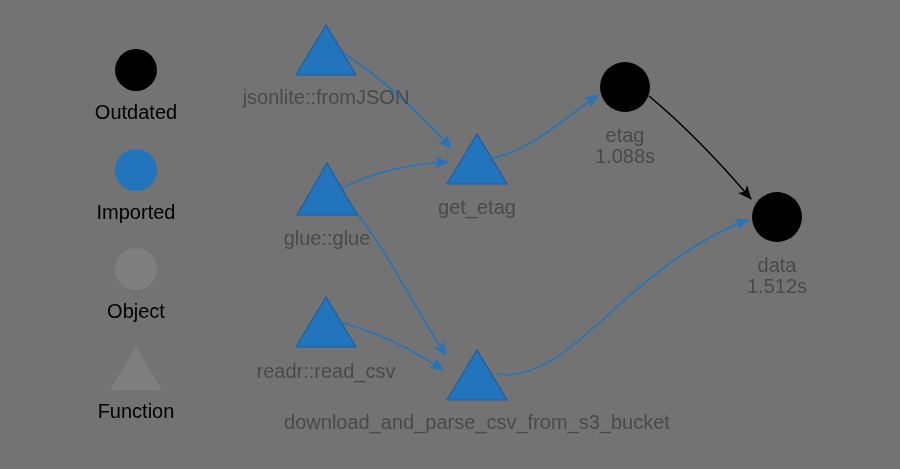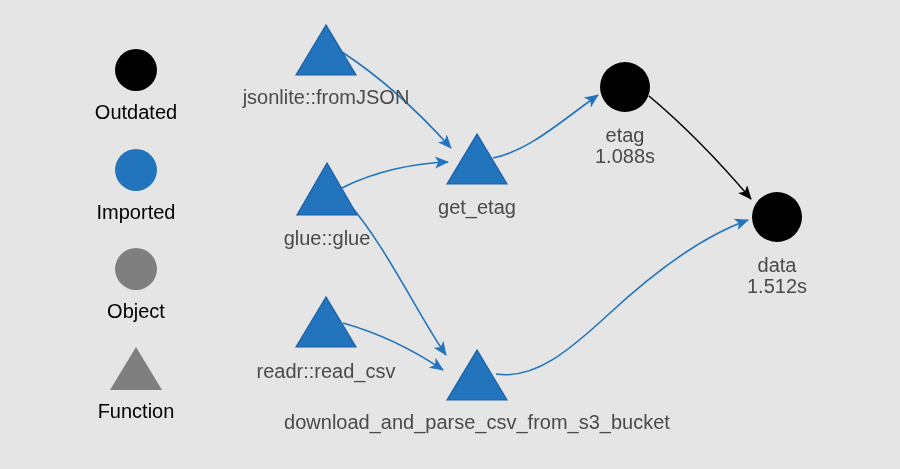"Outdated" .stage { background: #e5e5e5 -> #737373 }
